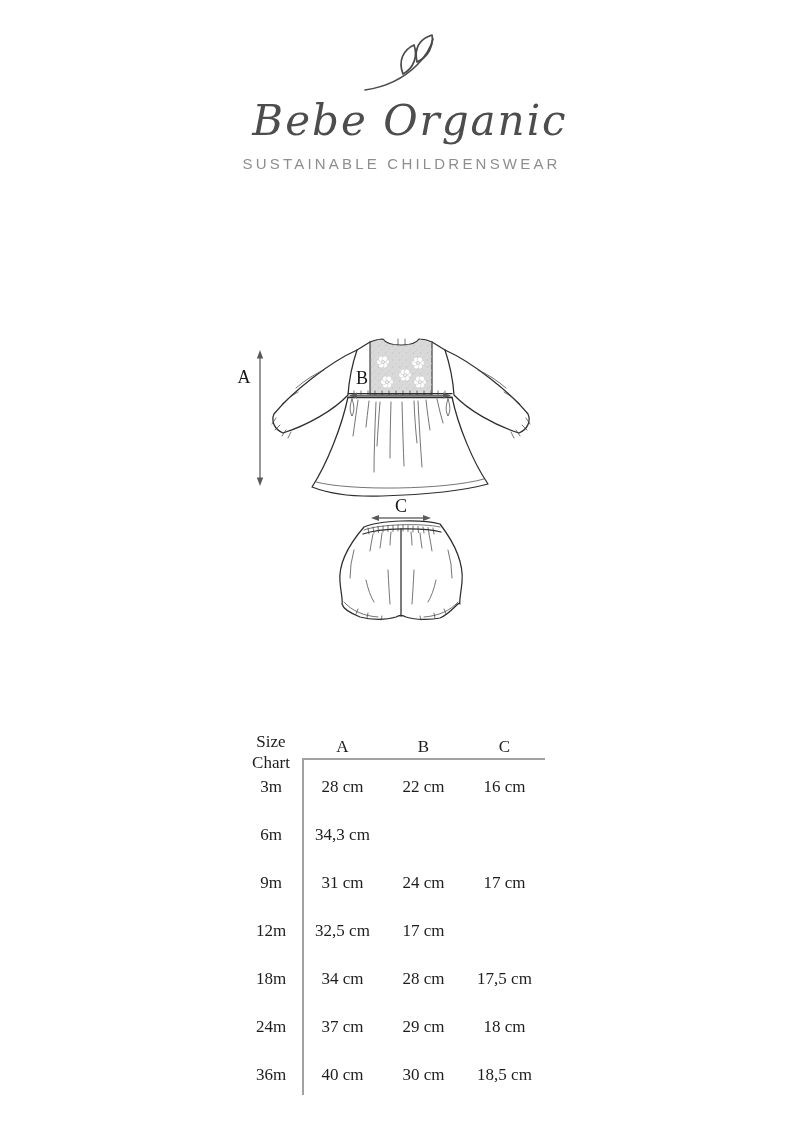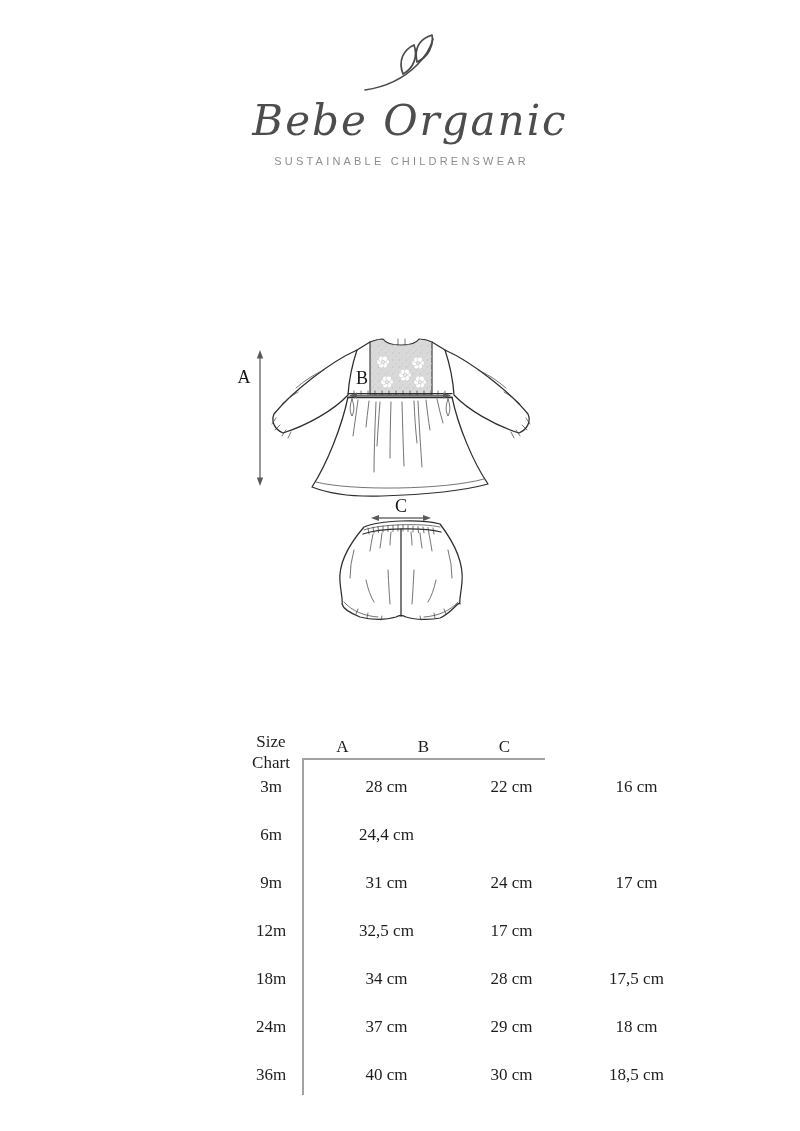"SUSTAINABLE CHILDRENSWEAR" .brand-tagline { font-size: 11px -> 15px }
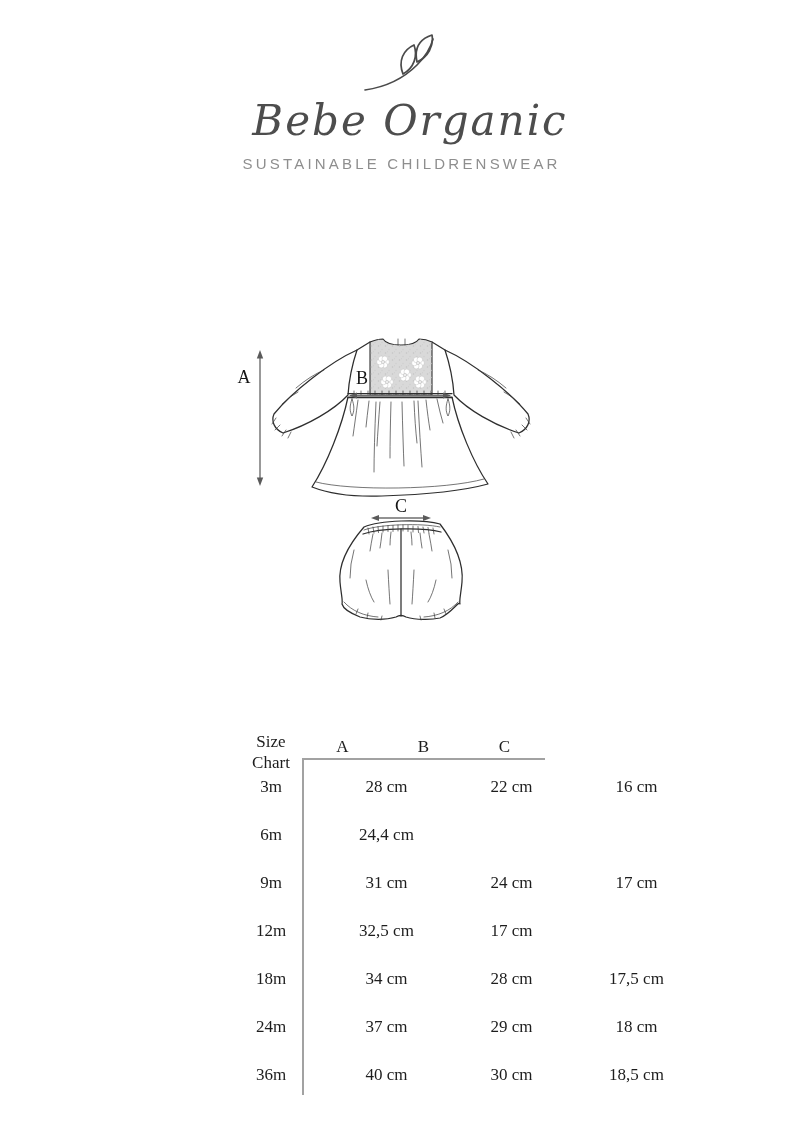"3m" .sc-row { gap: 44px -> none }
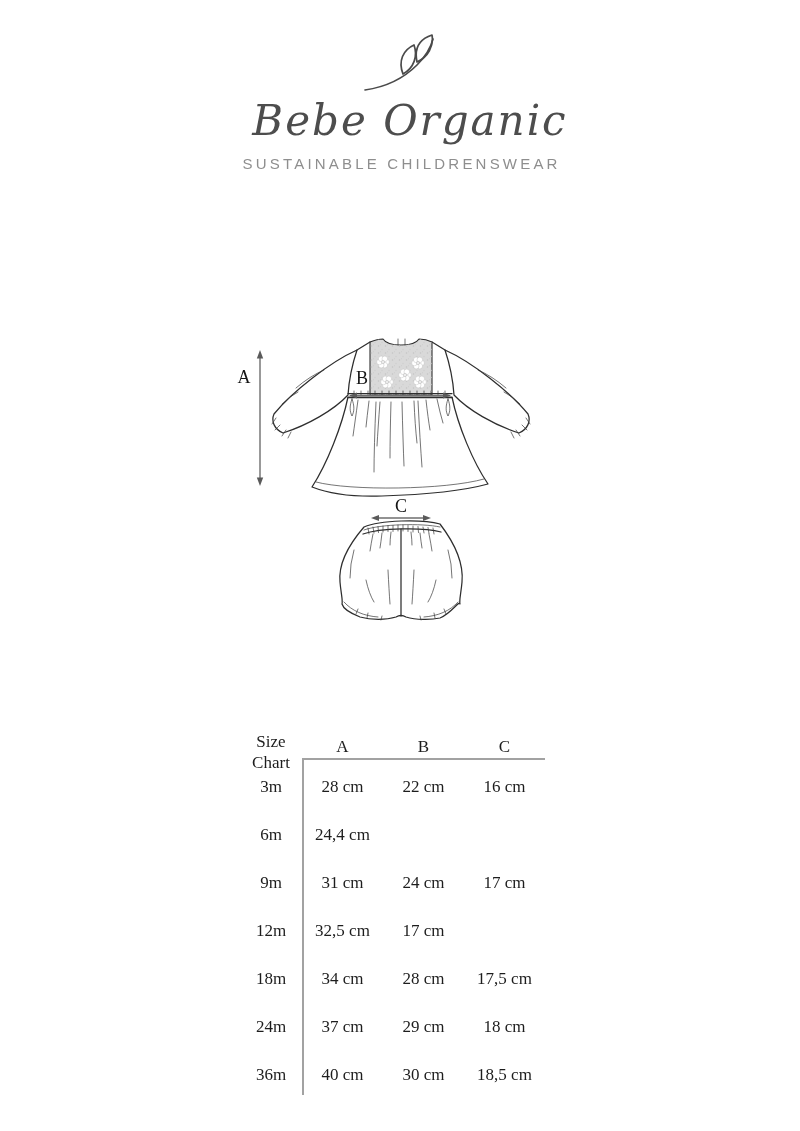"24,4 cm" div.sc-cell { text: 24,4 -> 34,3 }
